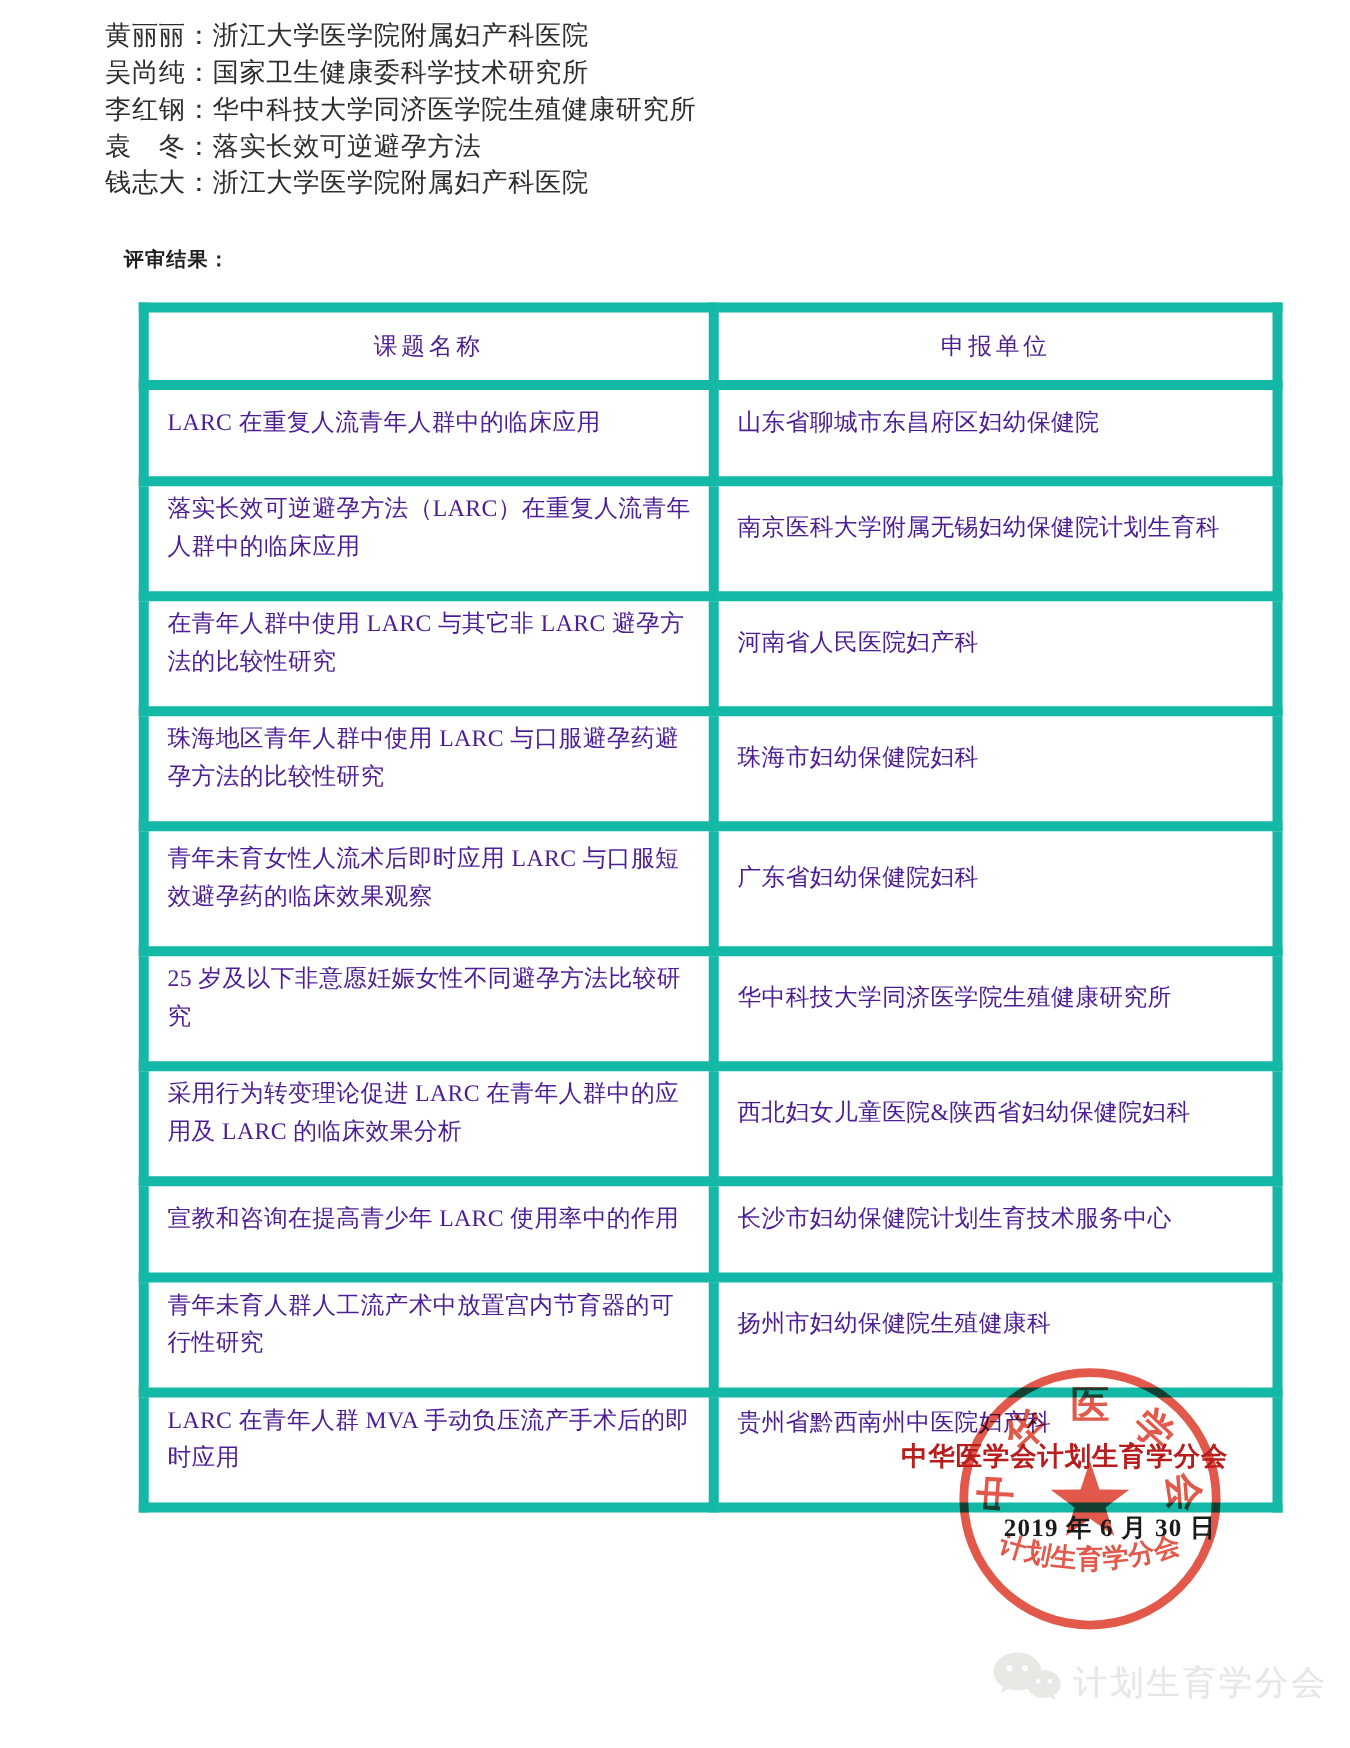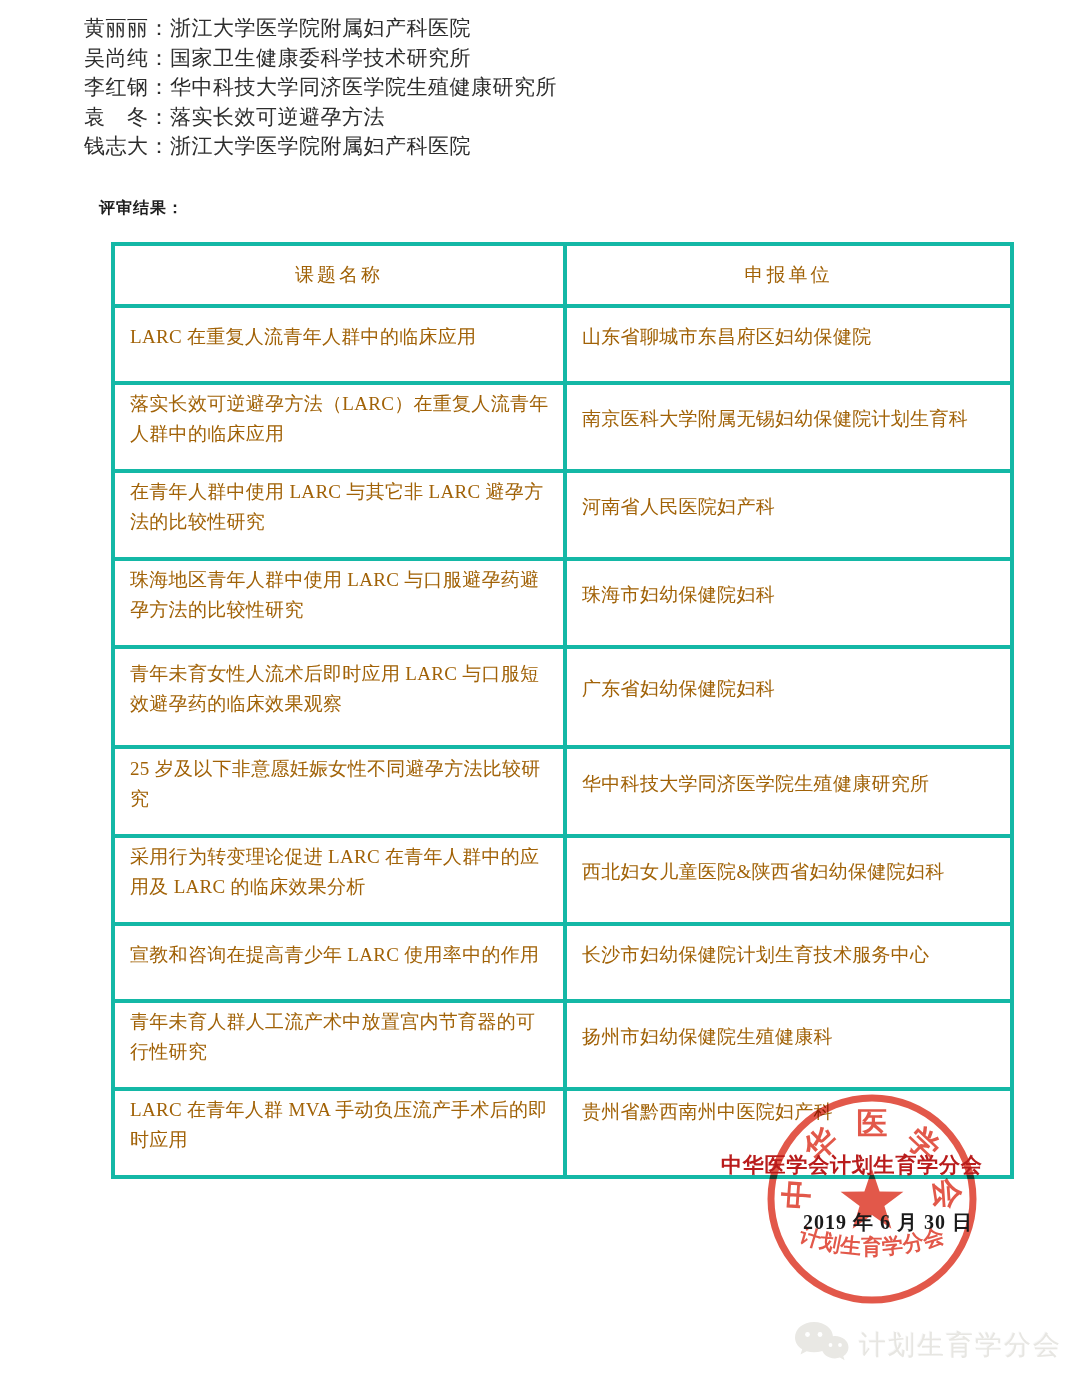"课题名称" .review-table th, .review-table td { border: 4px solid #14b8a6 -> 8px solid #14b8a6; color: #a16207 -> #4c1d95 }
